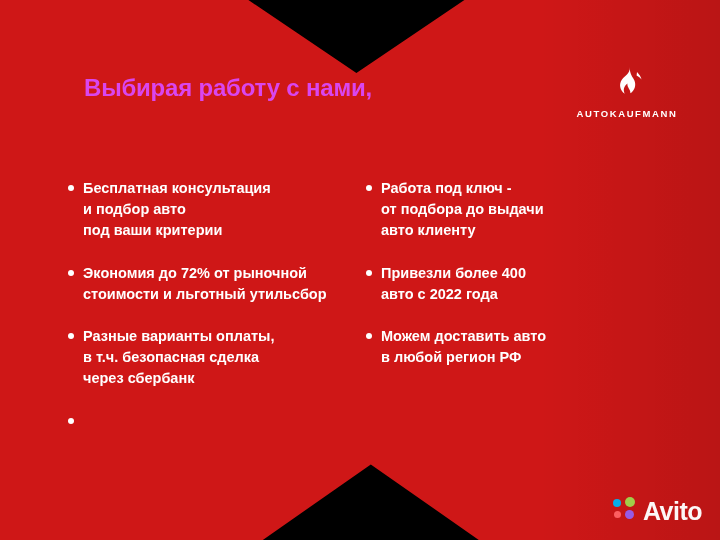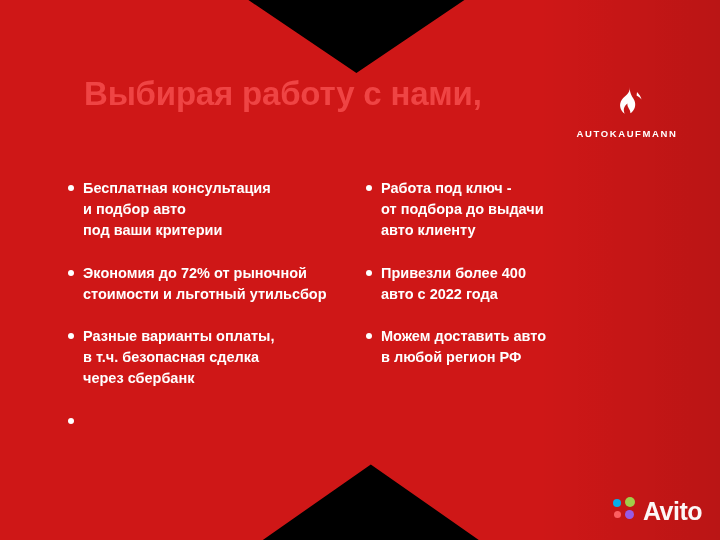"Выбирая работу с нами," .headline { color: #ef4444 -> #d946ef; font-size: 33px -> 24px }
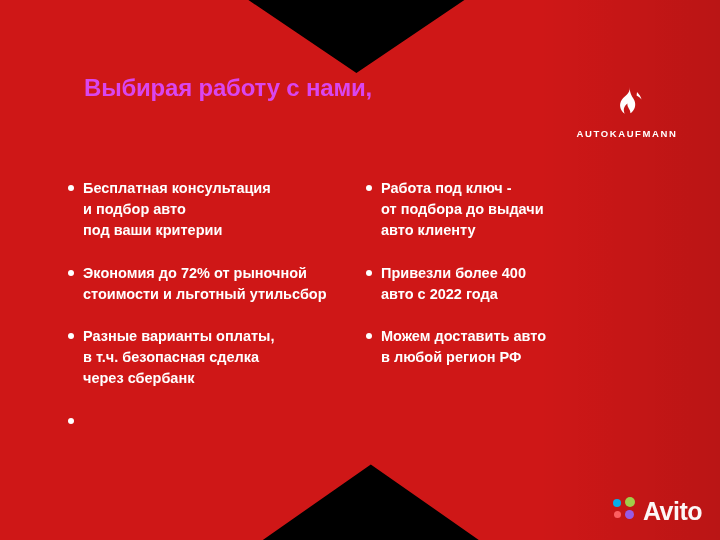"AUTOKAUFMANN" .logo { top: 84px -> 64px }
